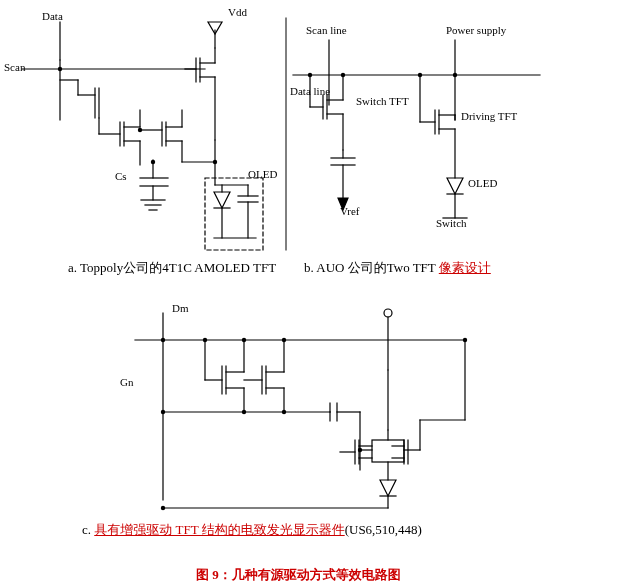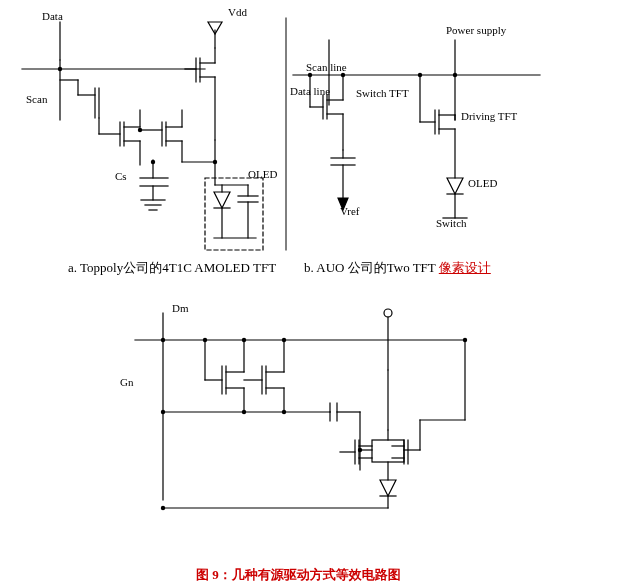"Scan line" div.lbl { margin-top: 37px -> none }
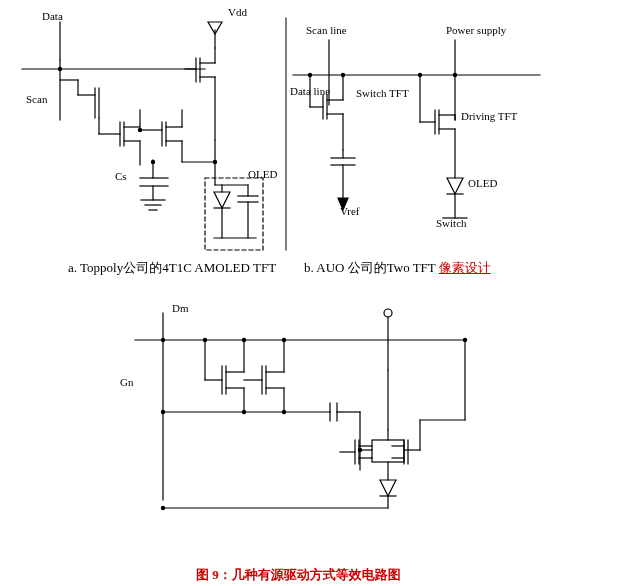"Scan" div.lbl { left: 26px -> 4px; margin-top: 32px -> none }
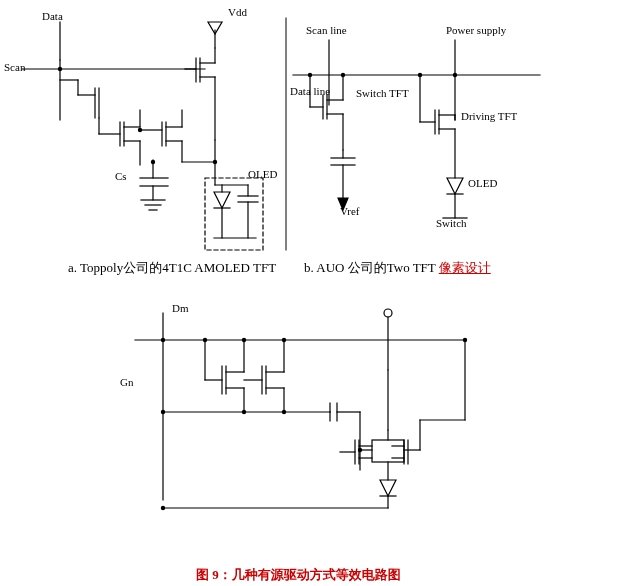"Switch TFT" div.lbl { top: 87px -> 95px }
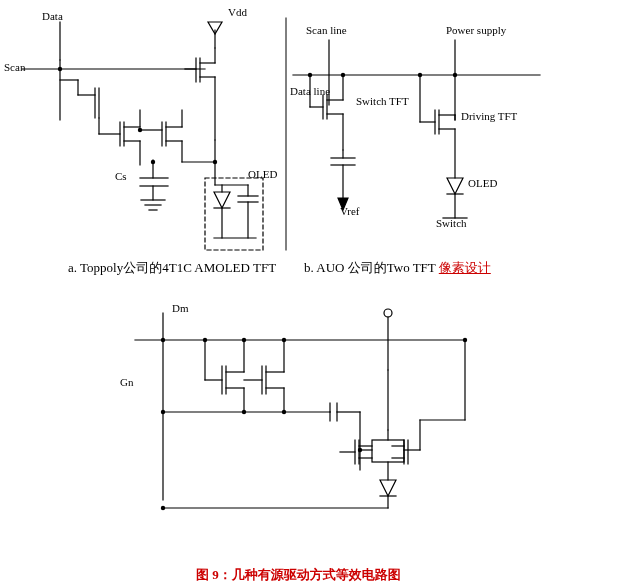"c. 具有增强驱动 TFT 结构的电致发光显示器件(US6,510,448)" div.cap { html: none -> <div> <span>c.</span> <span>具有增强驱动 TFT 结构的电致发光显示器件</span><span>(US6,510,448)</span> </div> }
